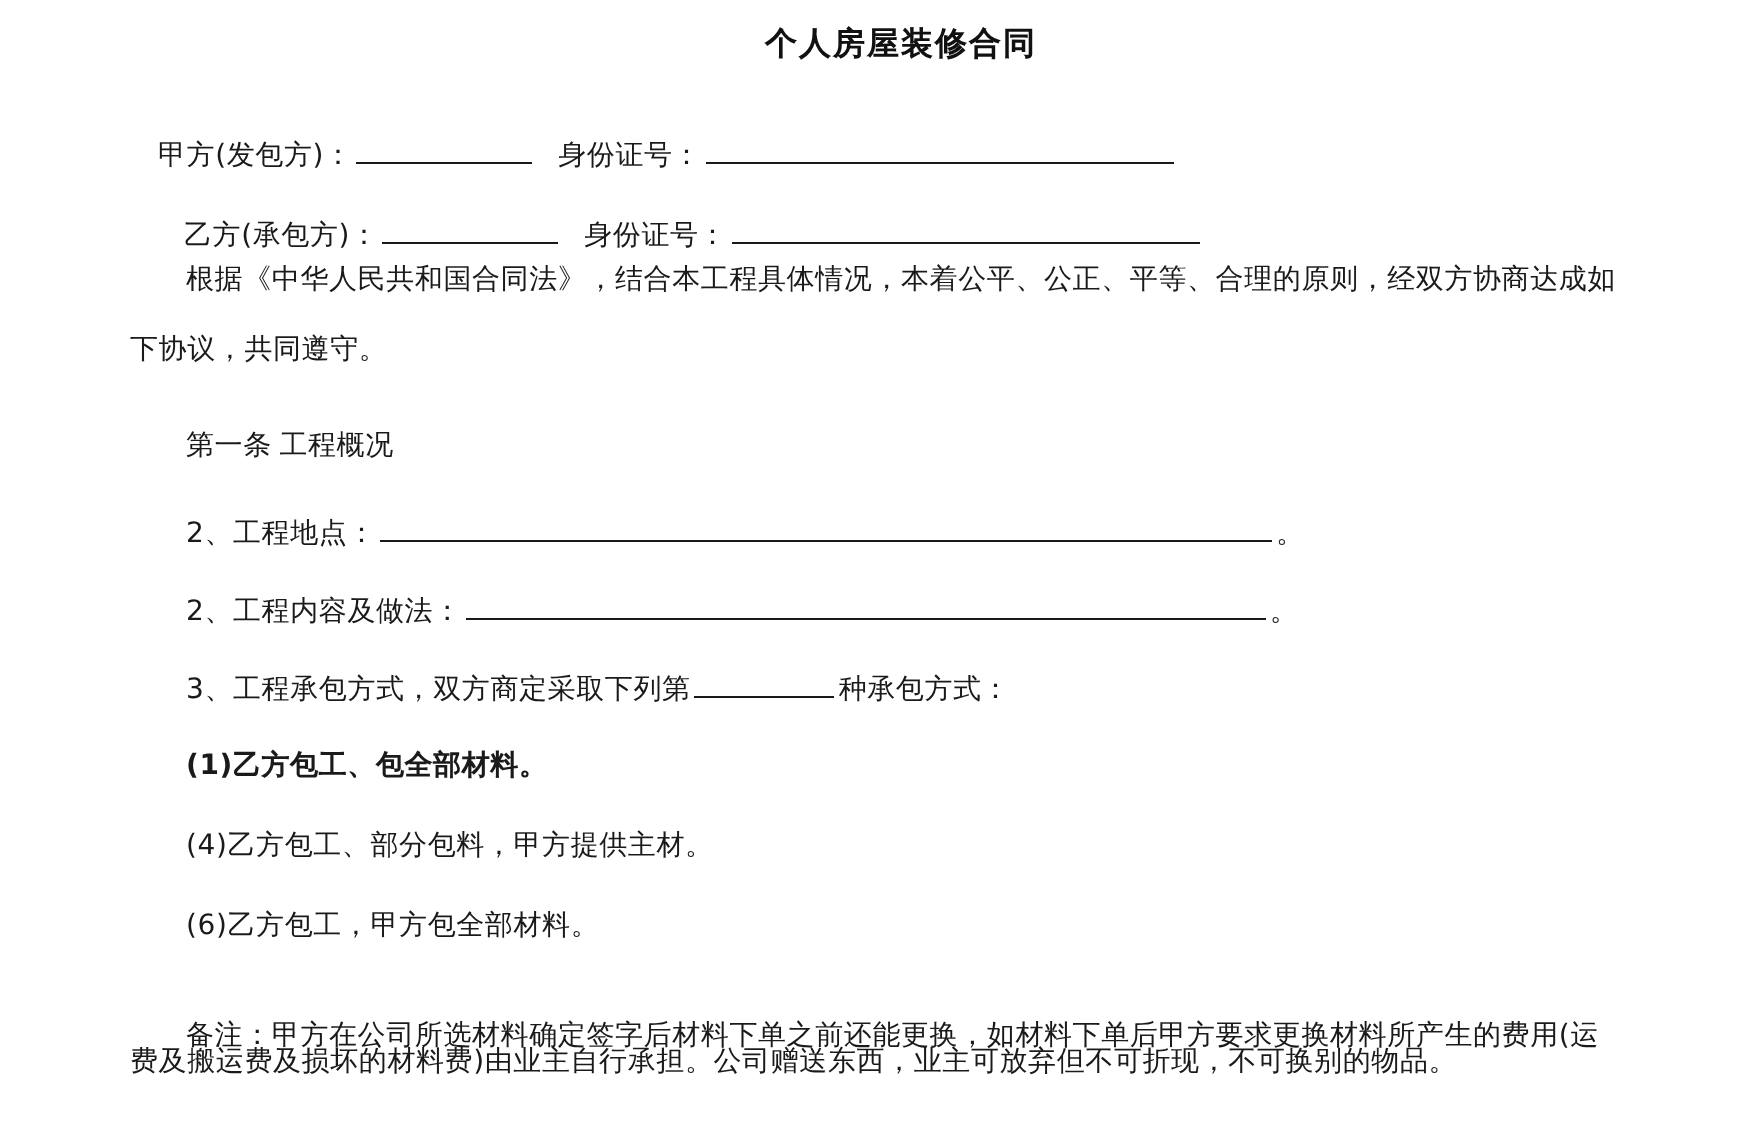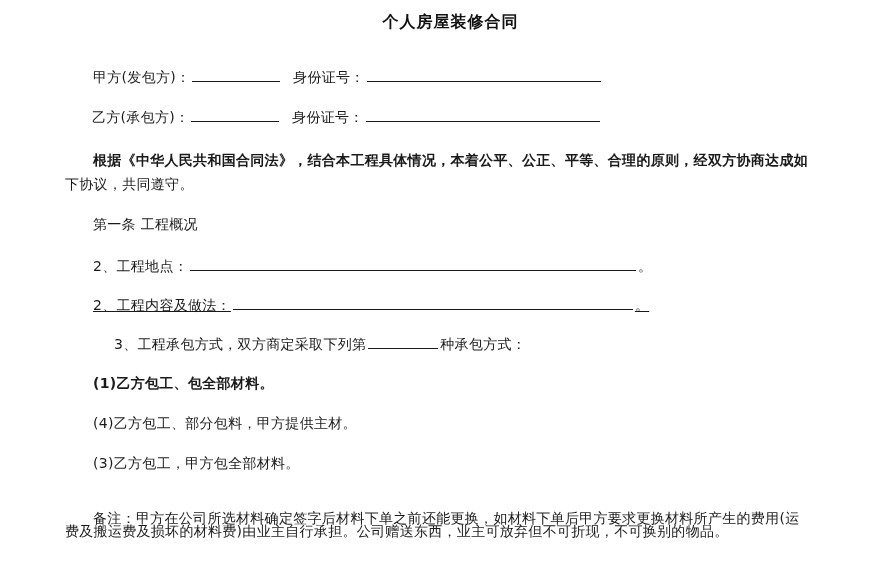"甲方(发包方)： 身份证号：" div.line { left: 93px -> 79px }
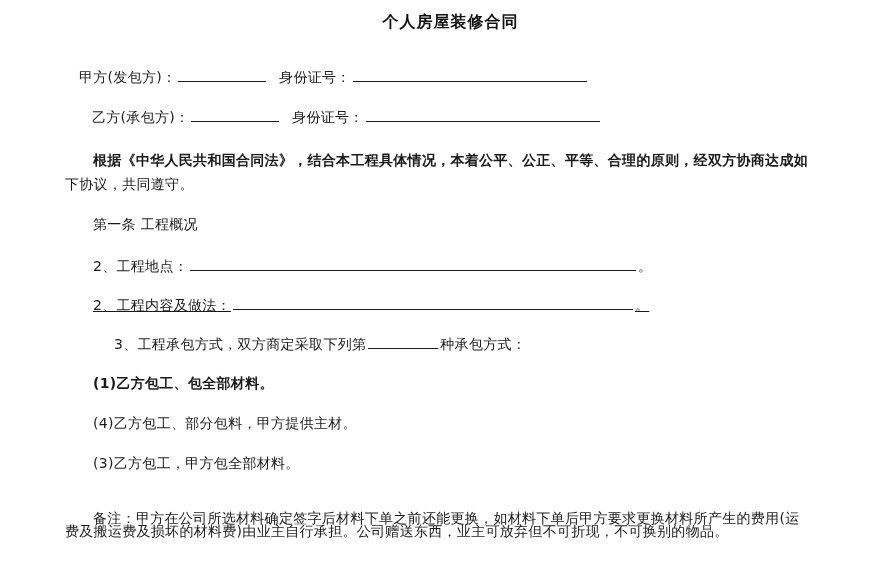"根据《中华人民共和国合同法》，结合本工程具体情况，本着公平、公正、平等、合理的原" div.line { font-weight: bold -> none; top: 150px -> 130px }
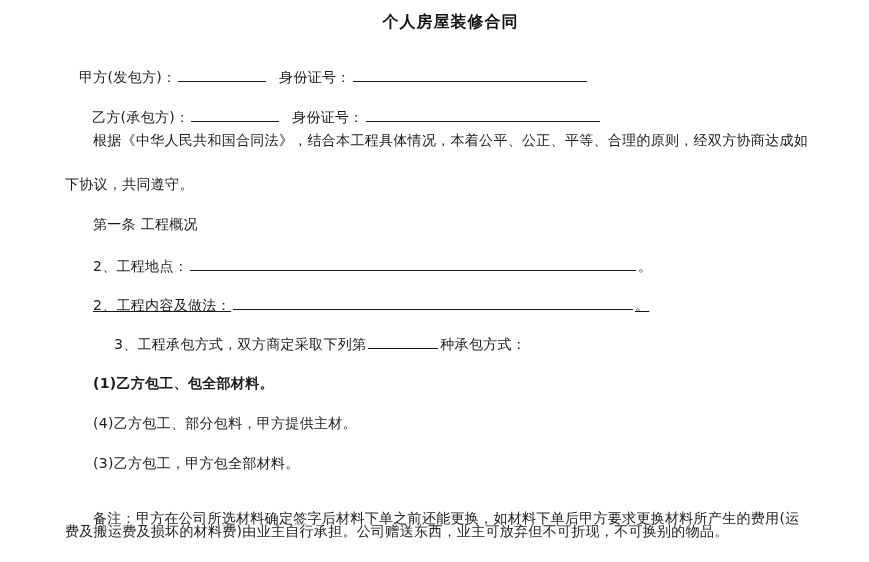"下协议，共同遵守。" div.line { font-family: Liberation Mono, monospace -> none; top: 175px -> 165px }
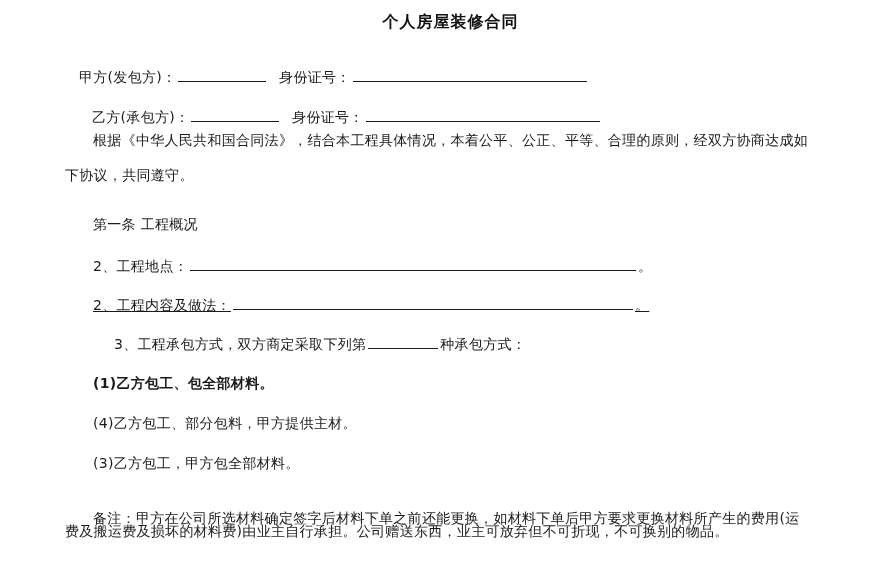"第一条 工程概况" div.line { font-family: none -> Liberation Serif, serif }
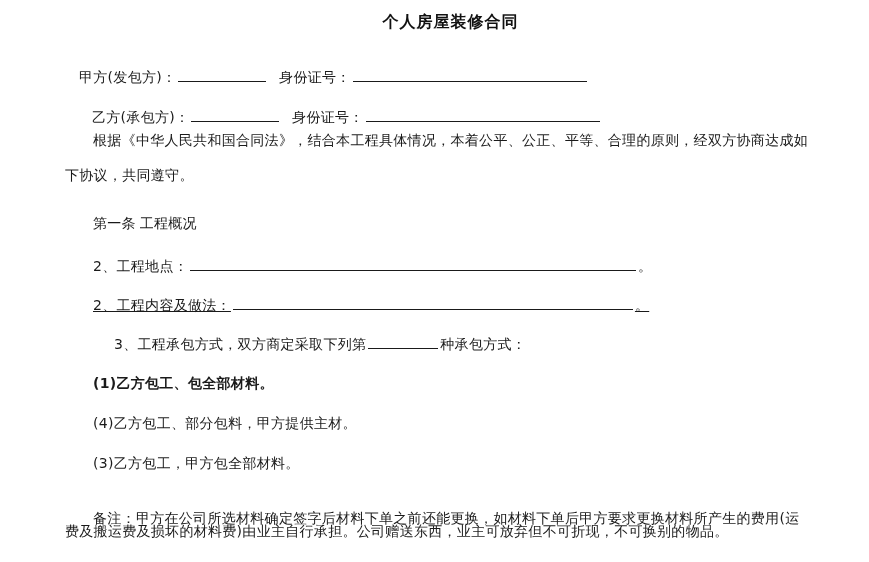"2、工程内容及做法： 。" div.line { text-decoration: underline -> none }
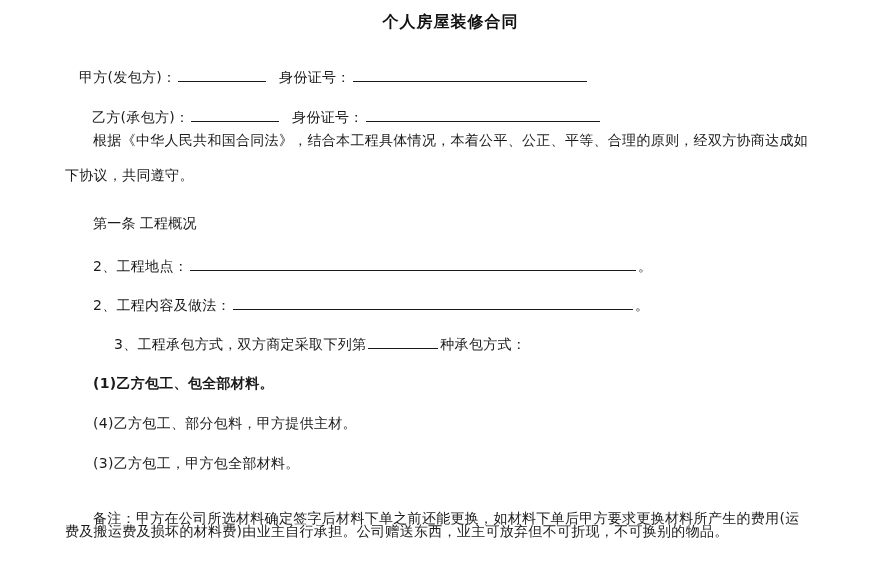"3、工程承包方式，双方商定采取下列第 种承包方式：" div.line { margin-left: 21px -> none }
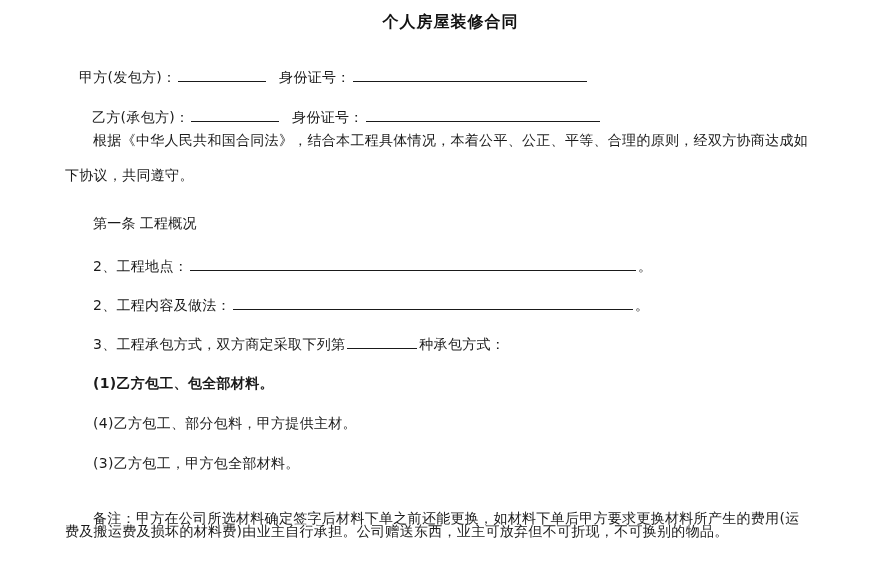"(3)乙方包工，甲方包全部材料。" div.line { text: 3 -> 6 }
